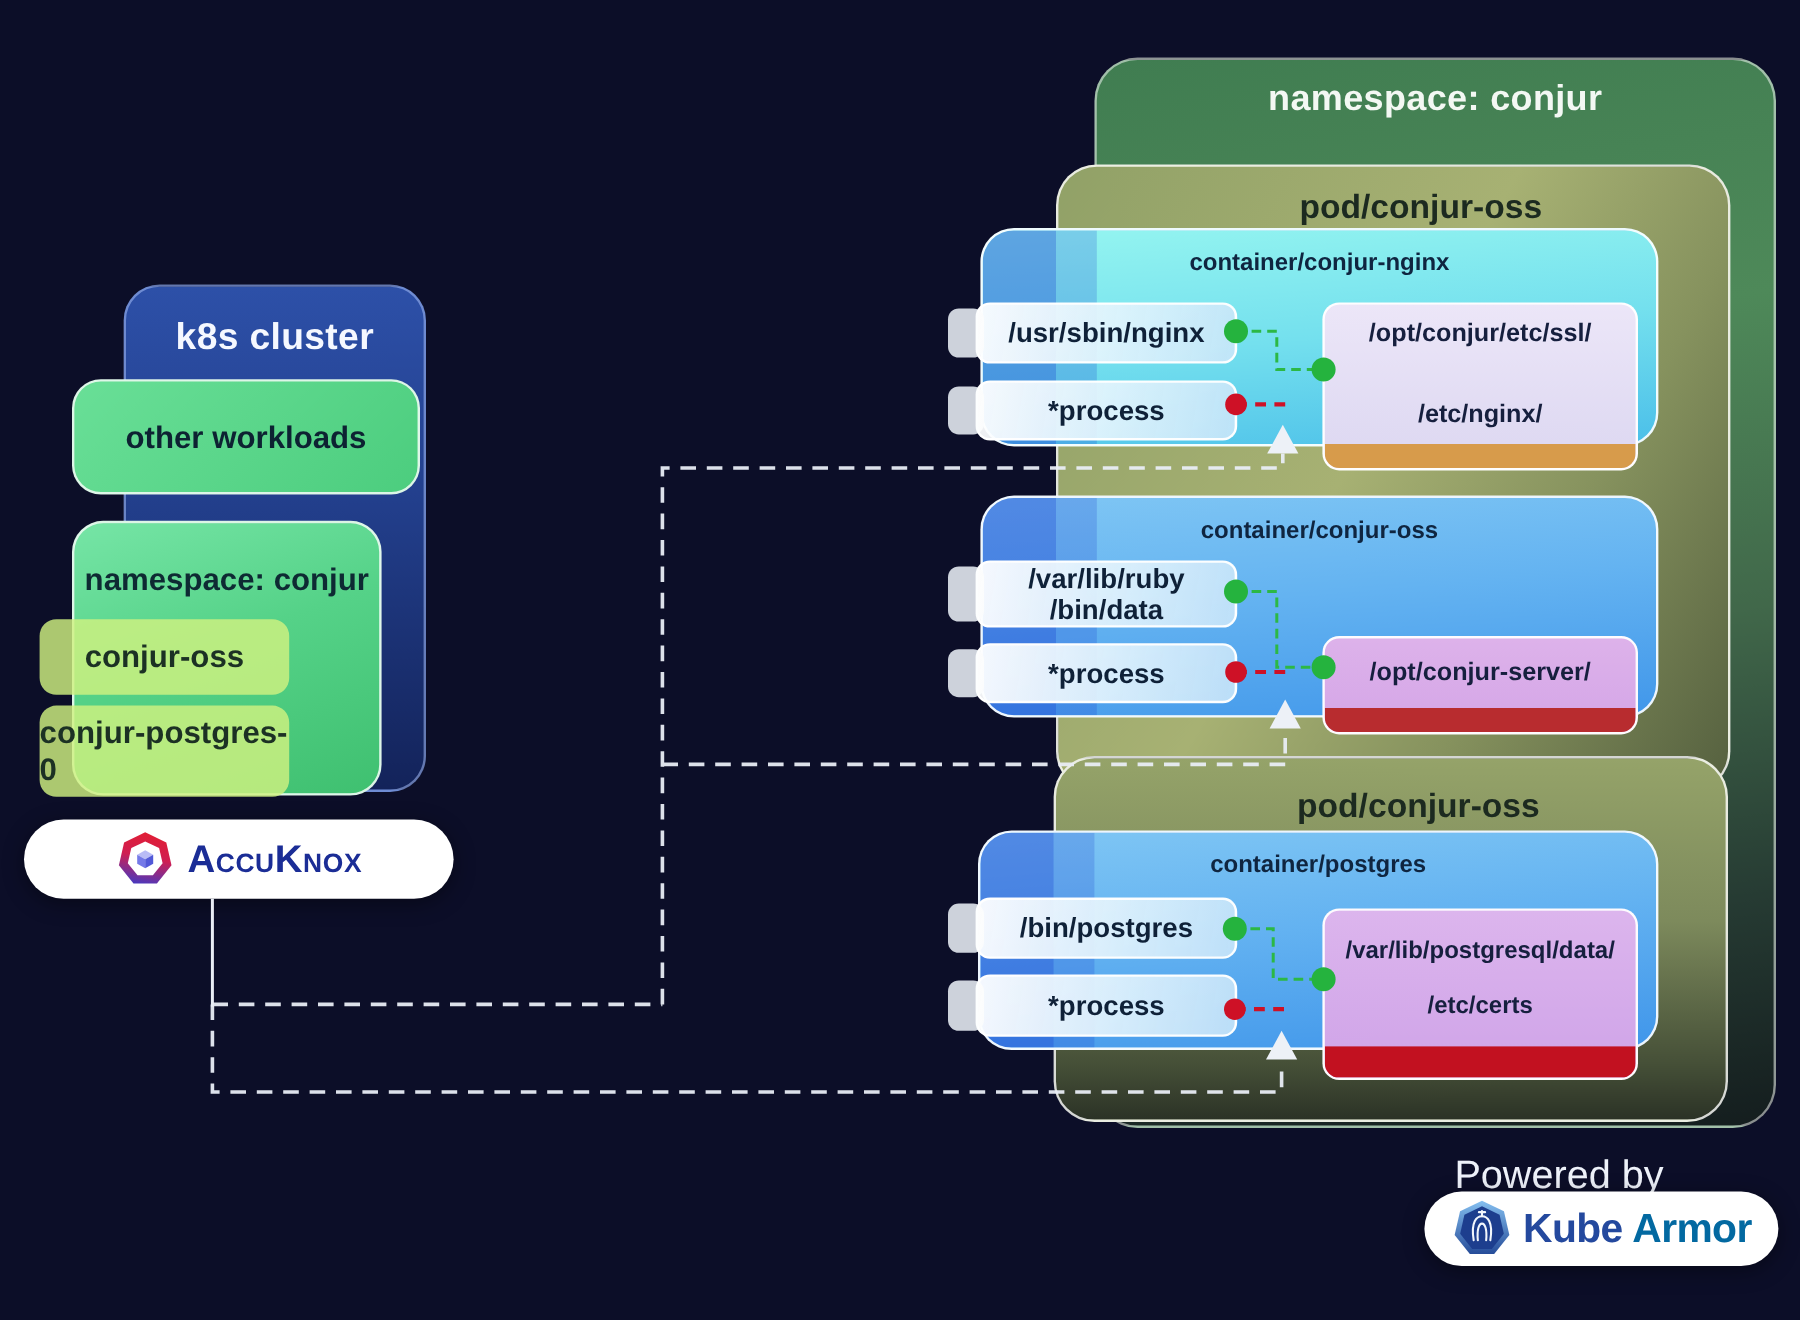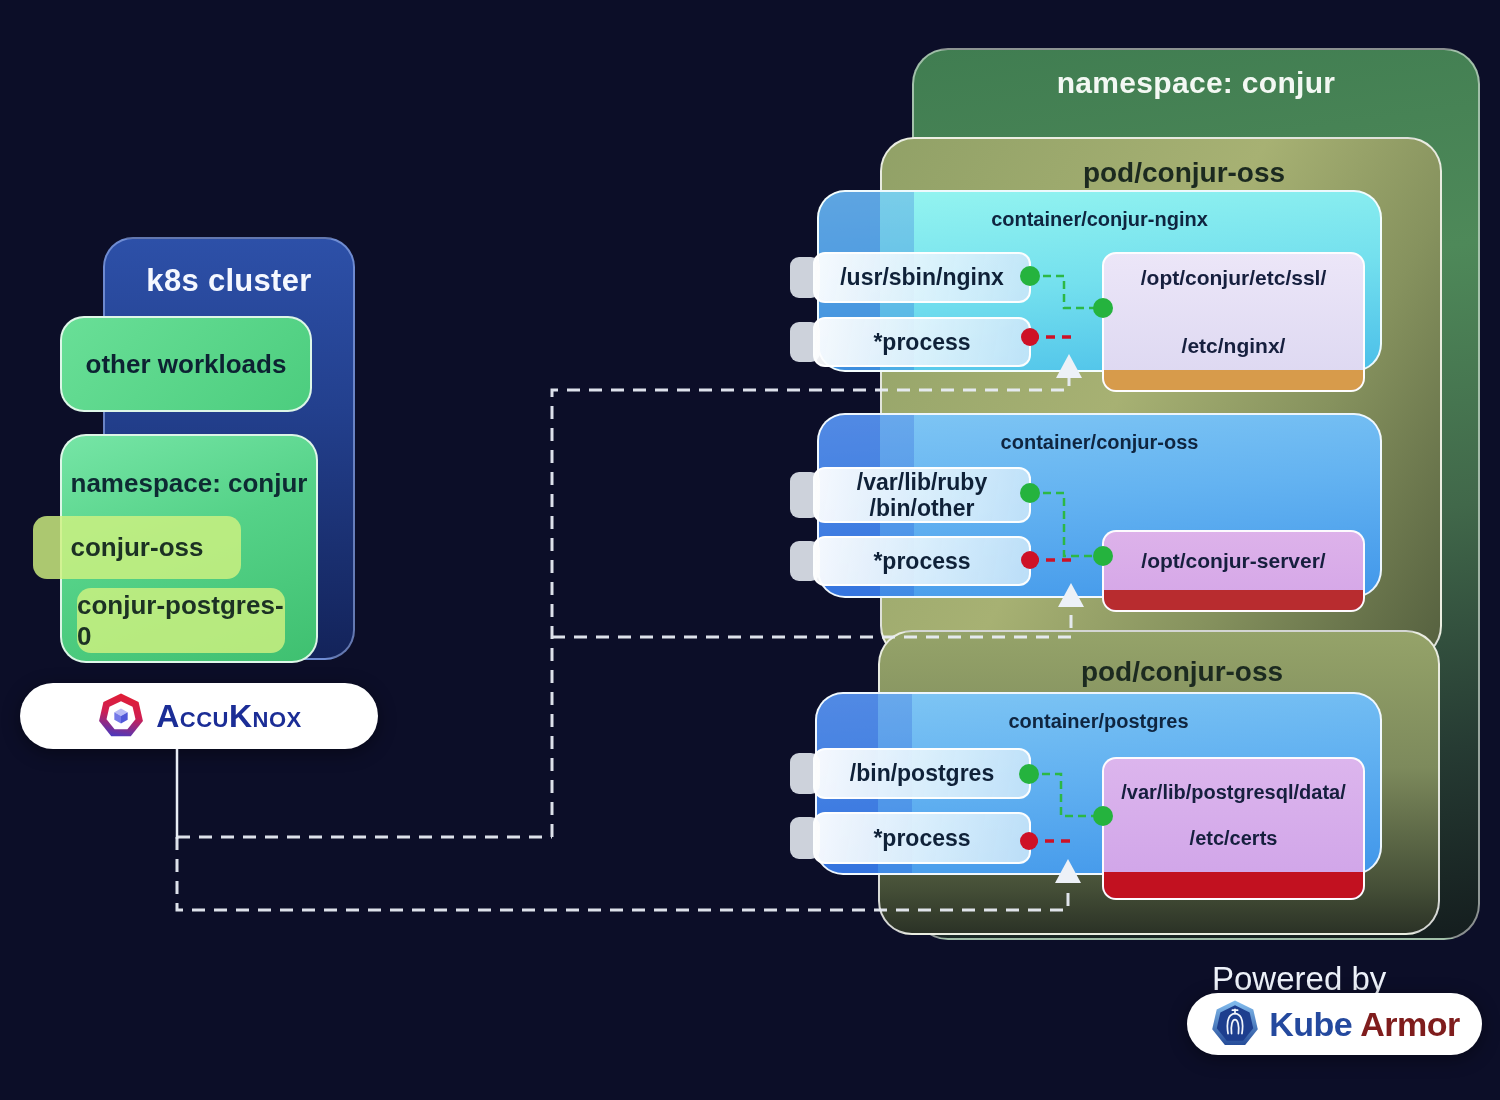"other workloads" #other { width: 252px -> 290px }
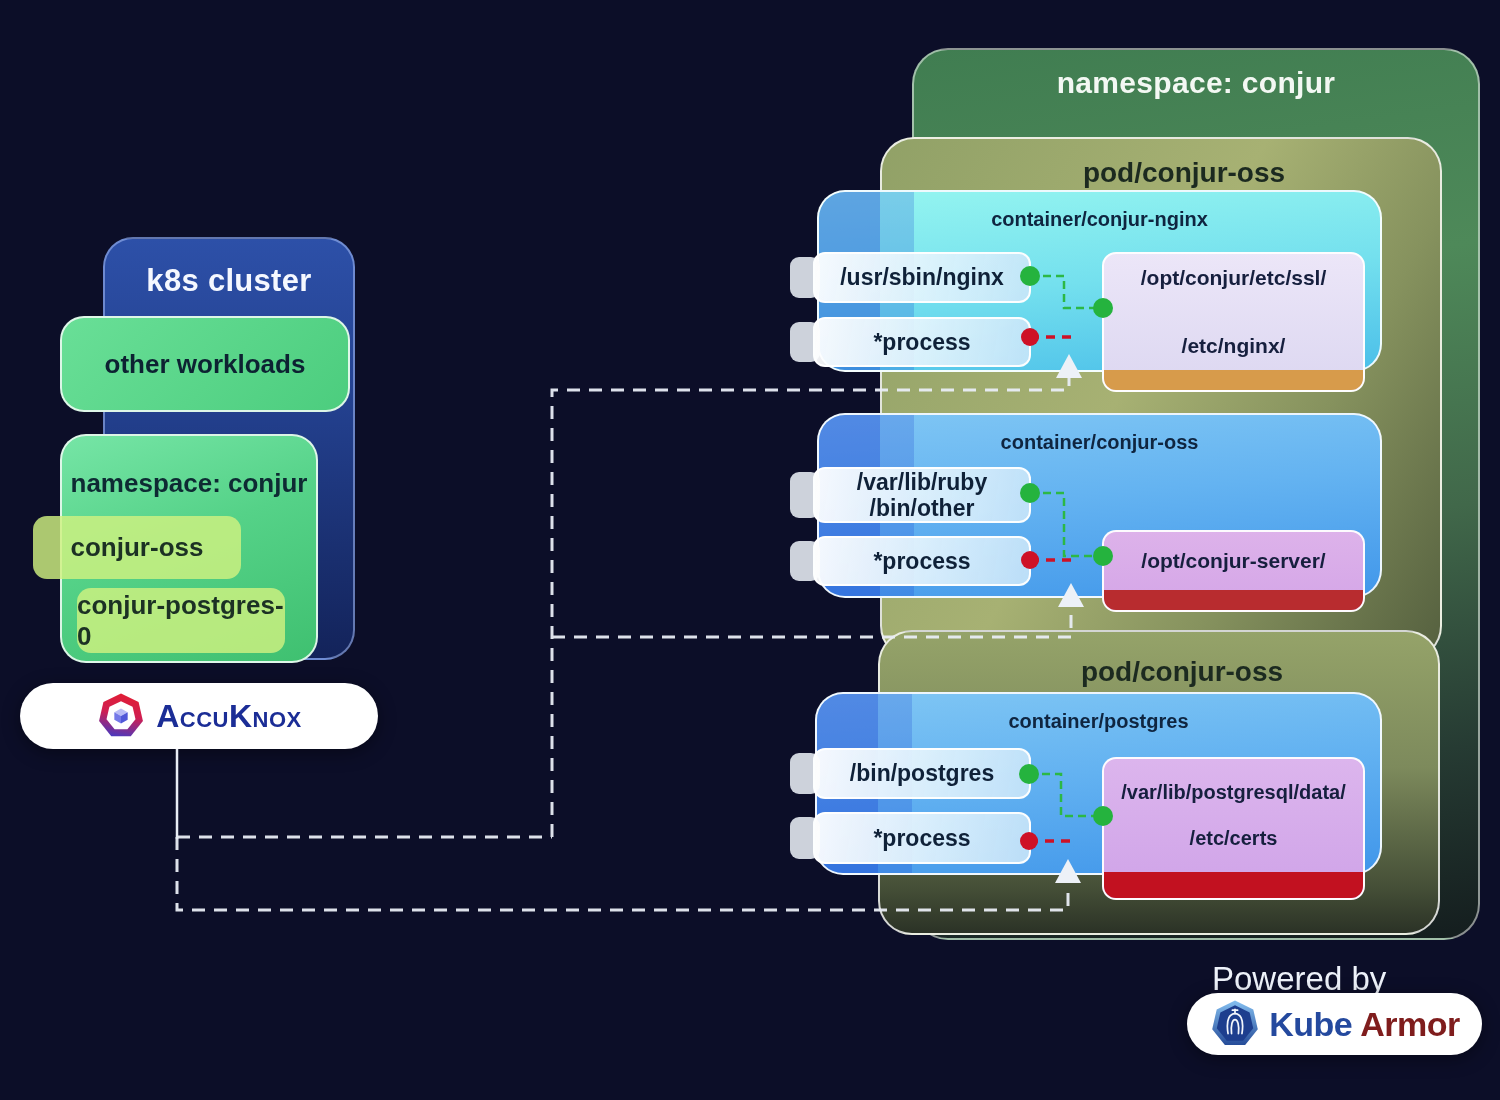"/bin/other" span { text: /bin/other -> /bin/data }
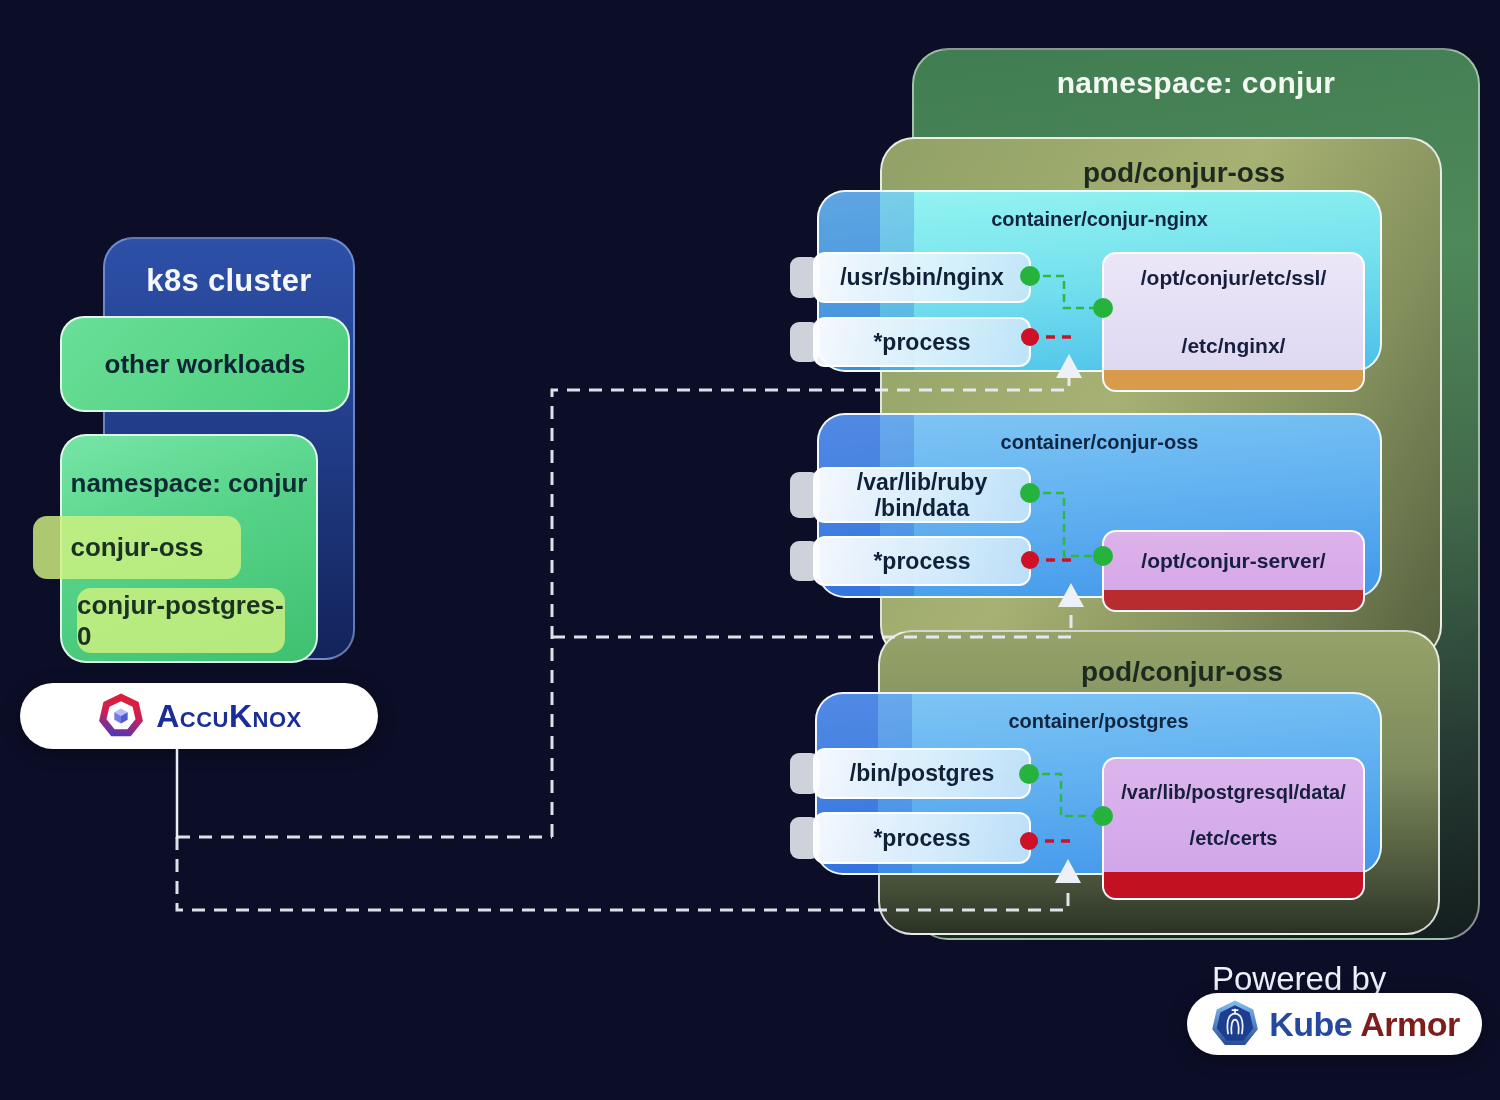"conjur-postgres-0" #chip2 { height: 65px -> 76px; margin-left: 44px -> none }
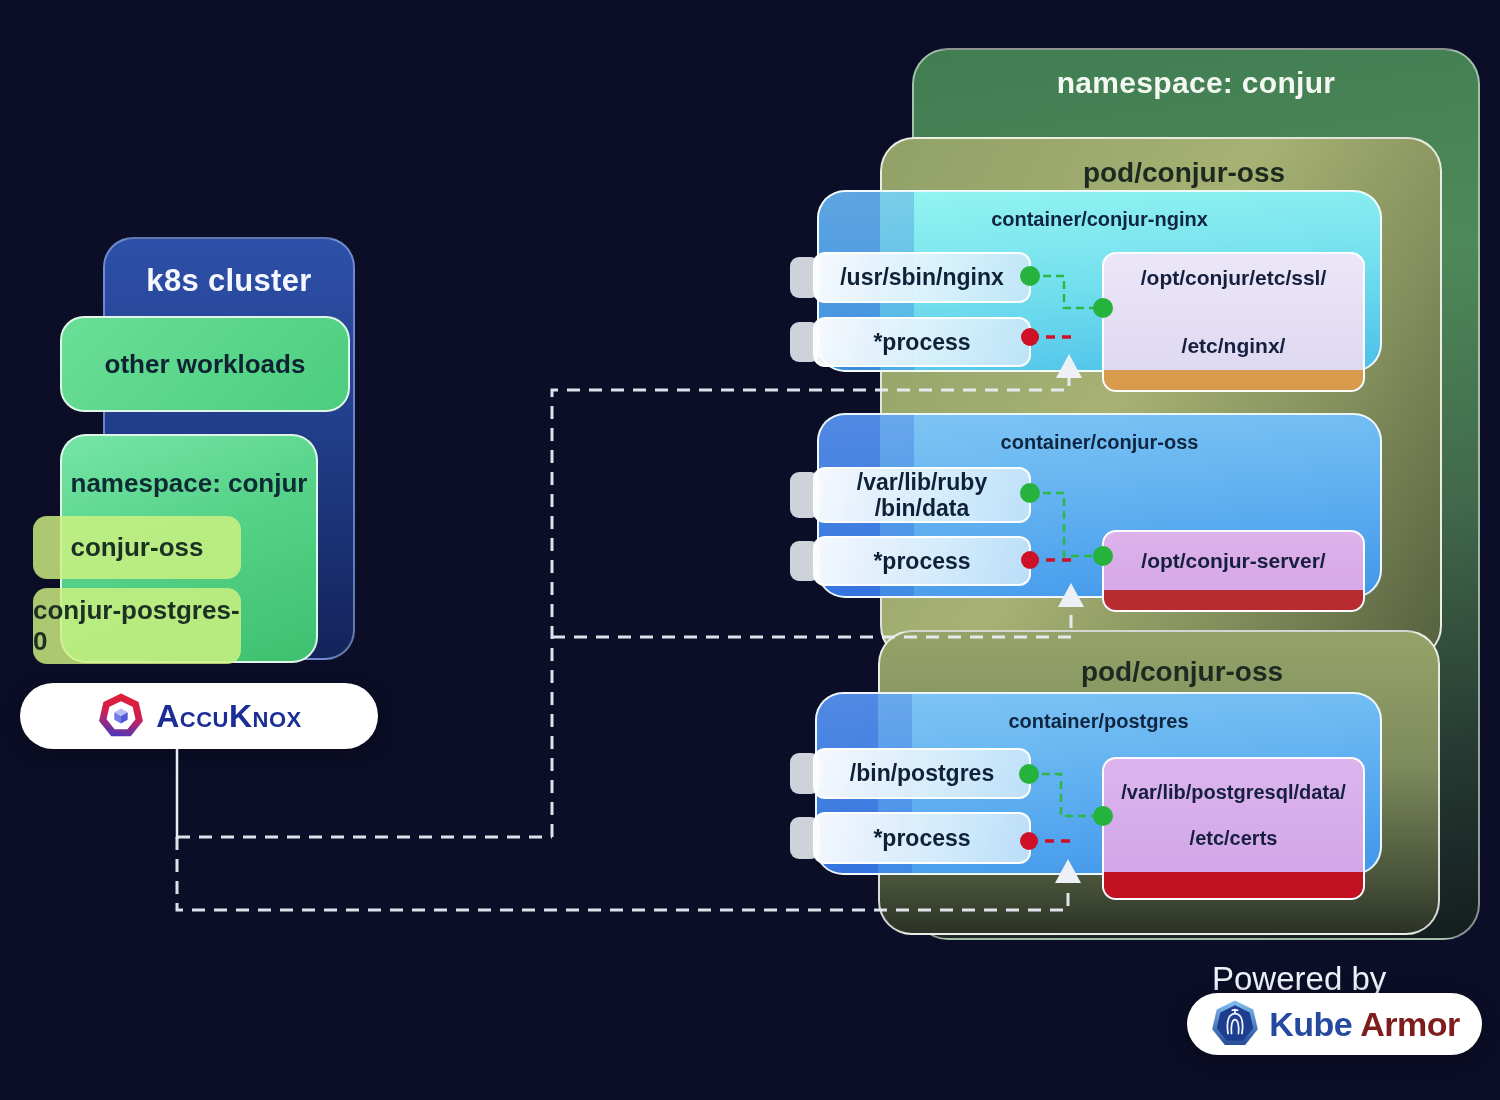"Armor" .kaarmor { color: #7f1d1d -> #0369a1 }
